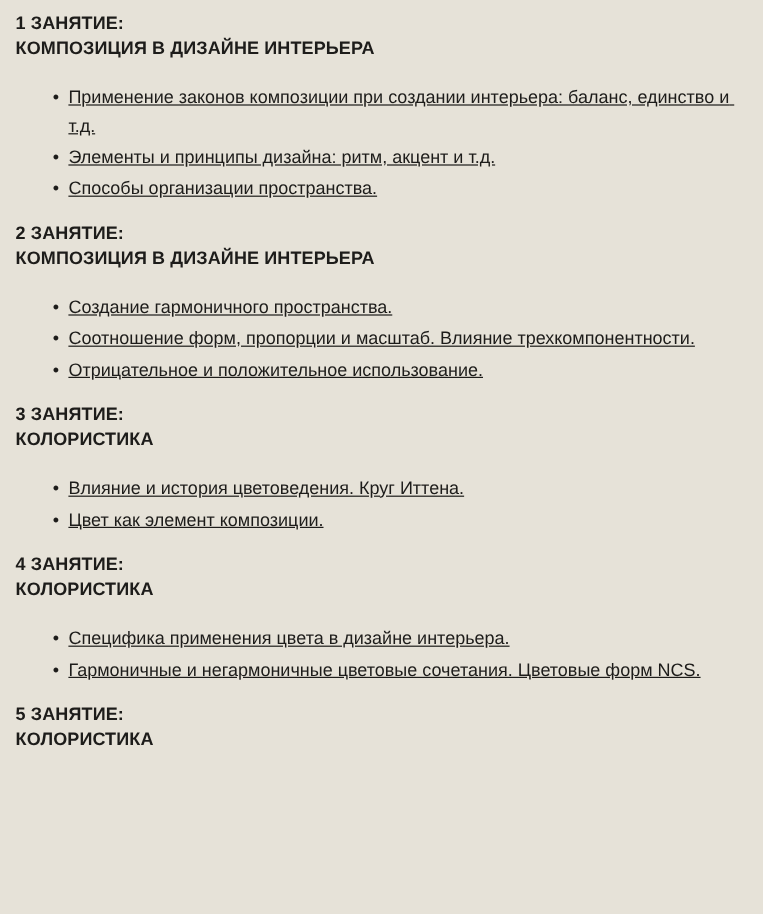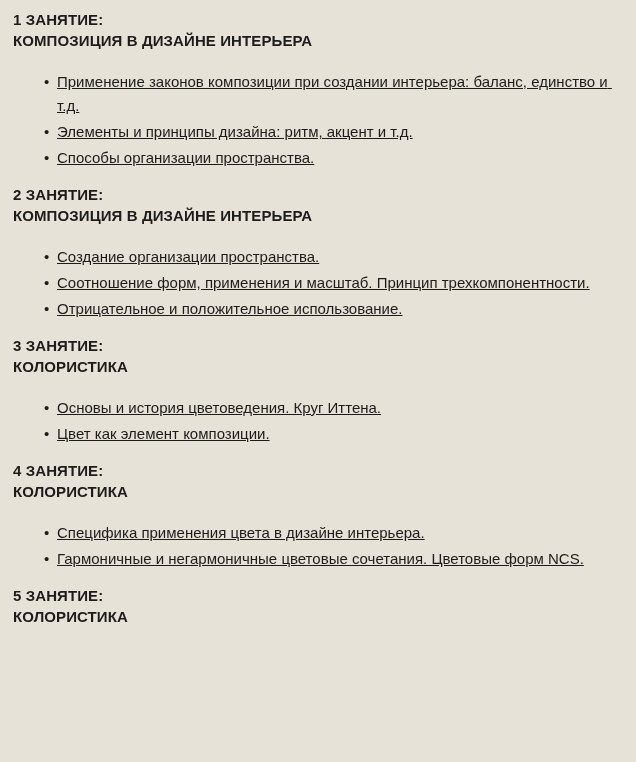"Создание организации пространства." span.li-text { text: организации -> гармоничного }
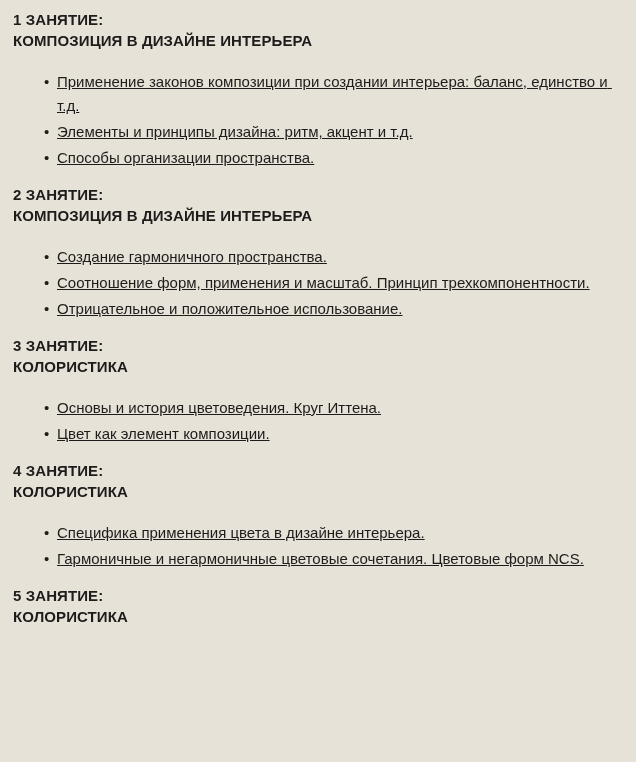"Соотношение форм, применения и масштаб." span.li-text { text: применения и масштаб. Принцип -> пропорции и масштаб. Влияние }
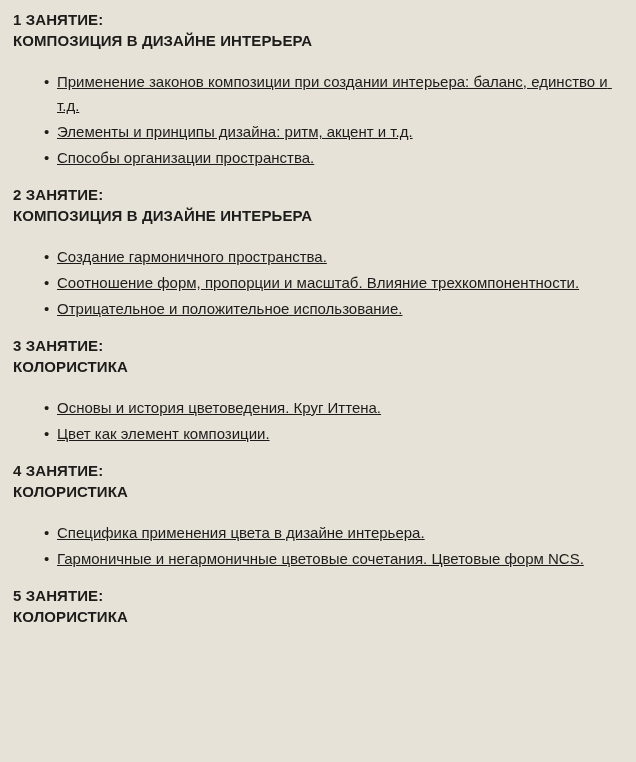"Основы и история цветоведения. Круг" span.li-text { text: Основы -> Влияние }
